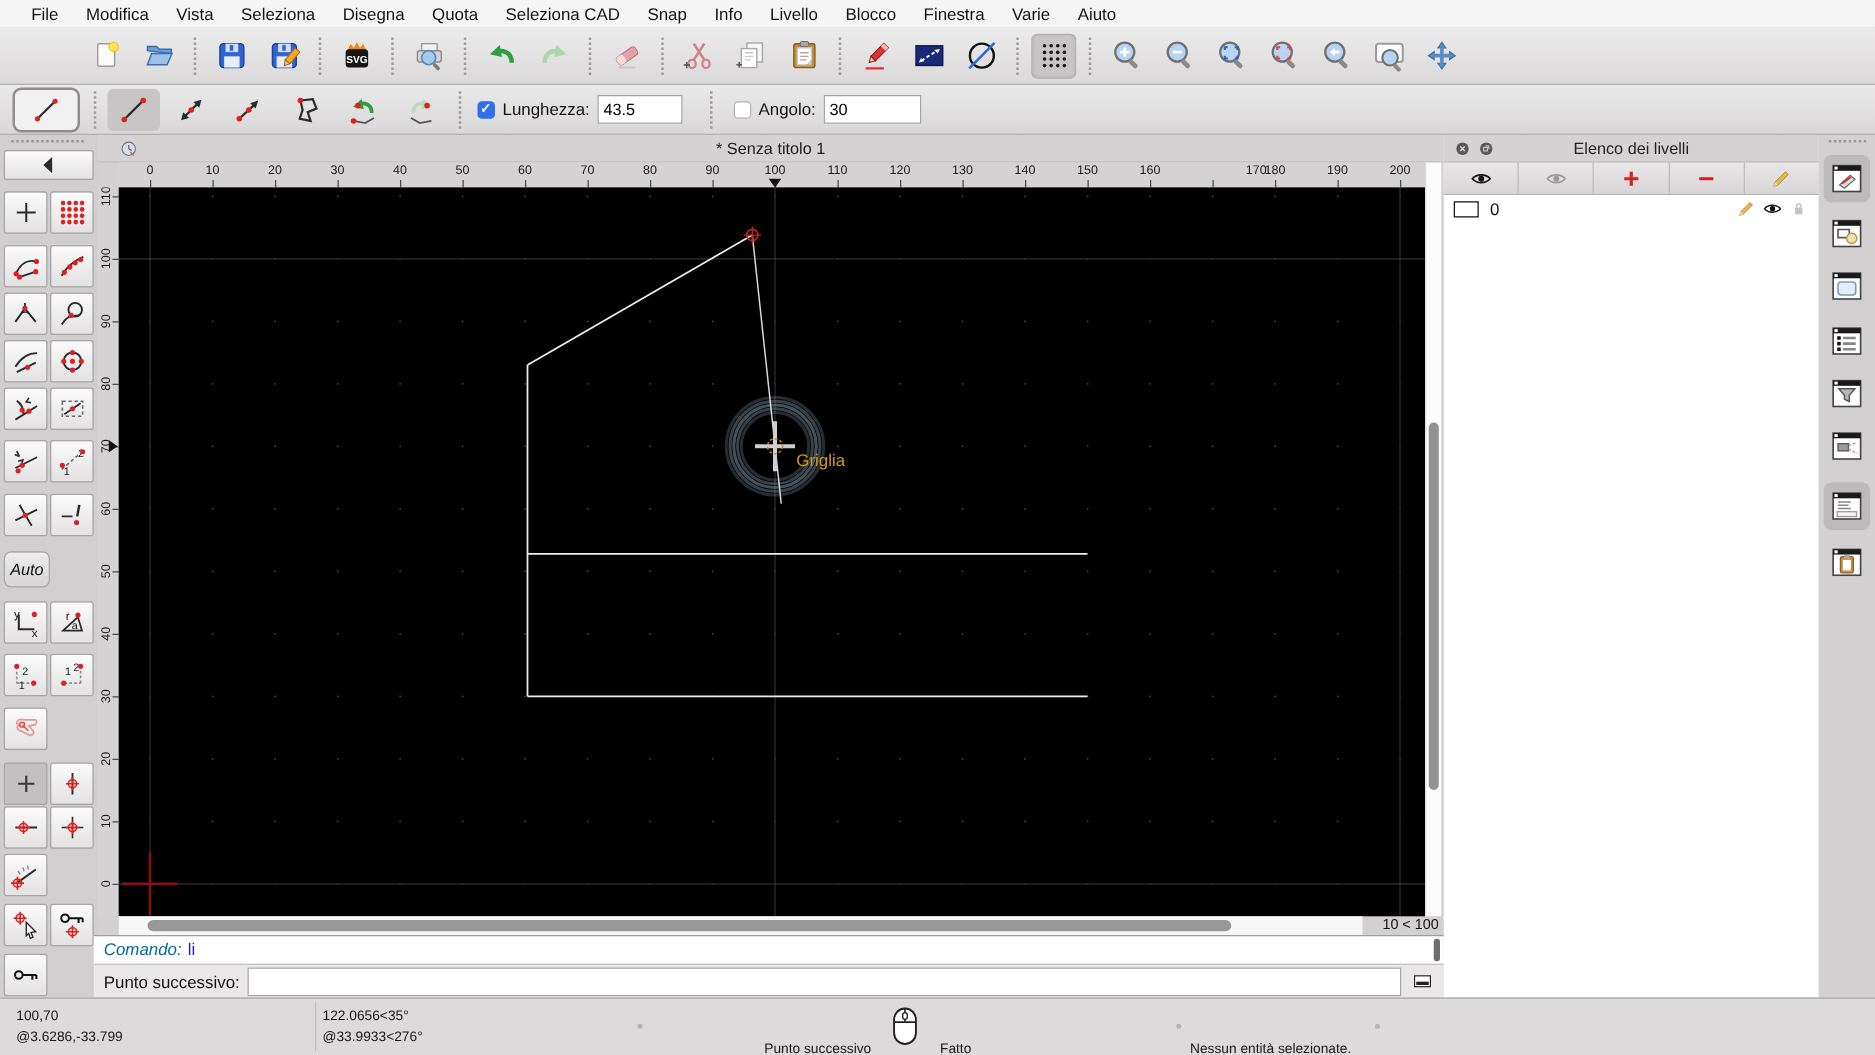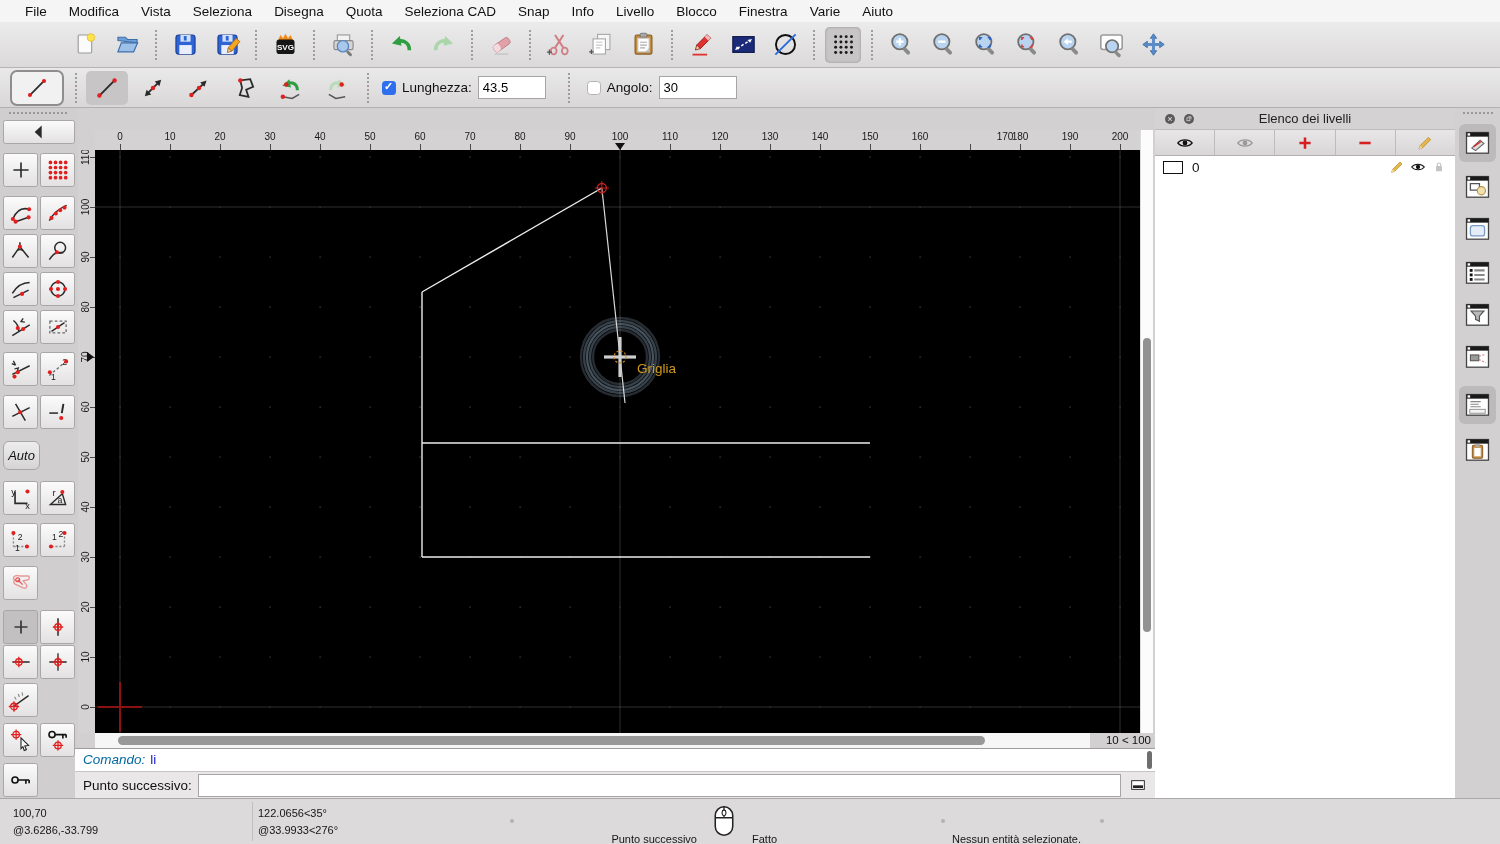"* Senza titolo 1" div.tabbar { html: none -> <div> <svg> <circle></circle> <path></path> <path></path> </svg> <span>* Senza titolo 1</span> </div> }
